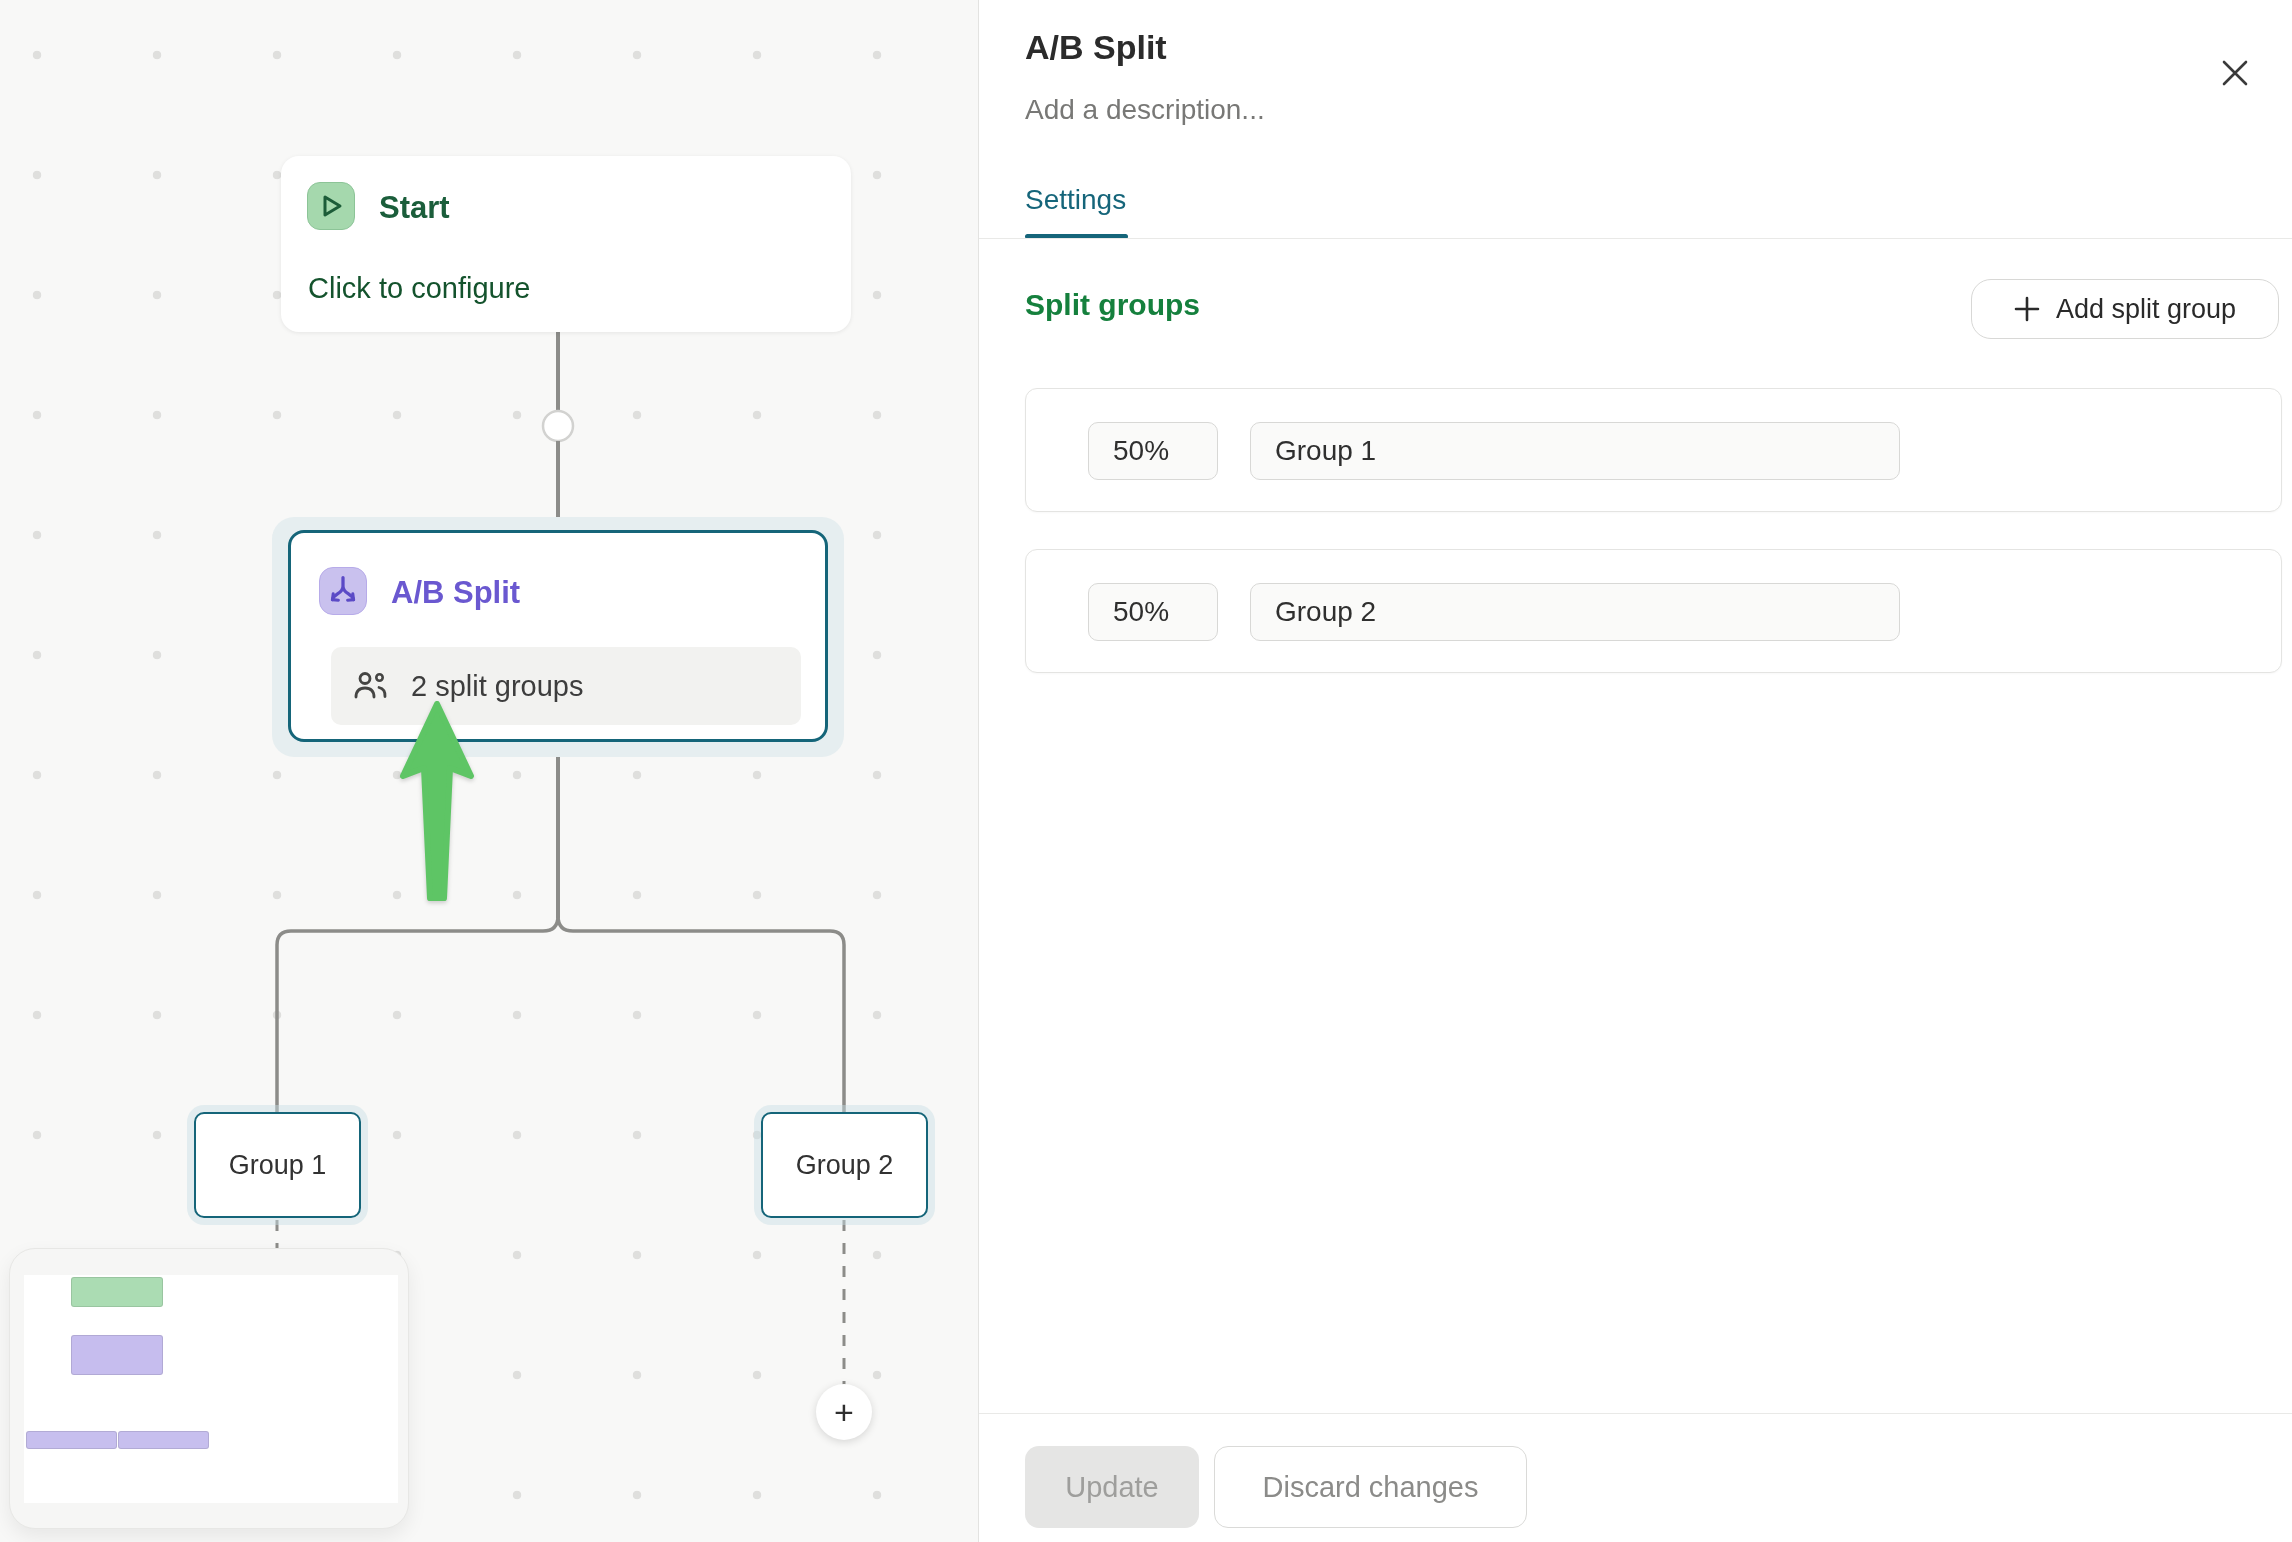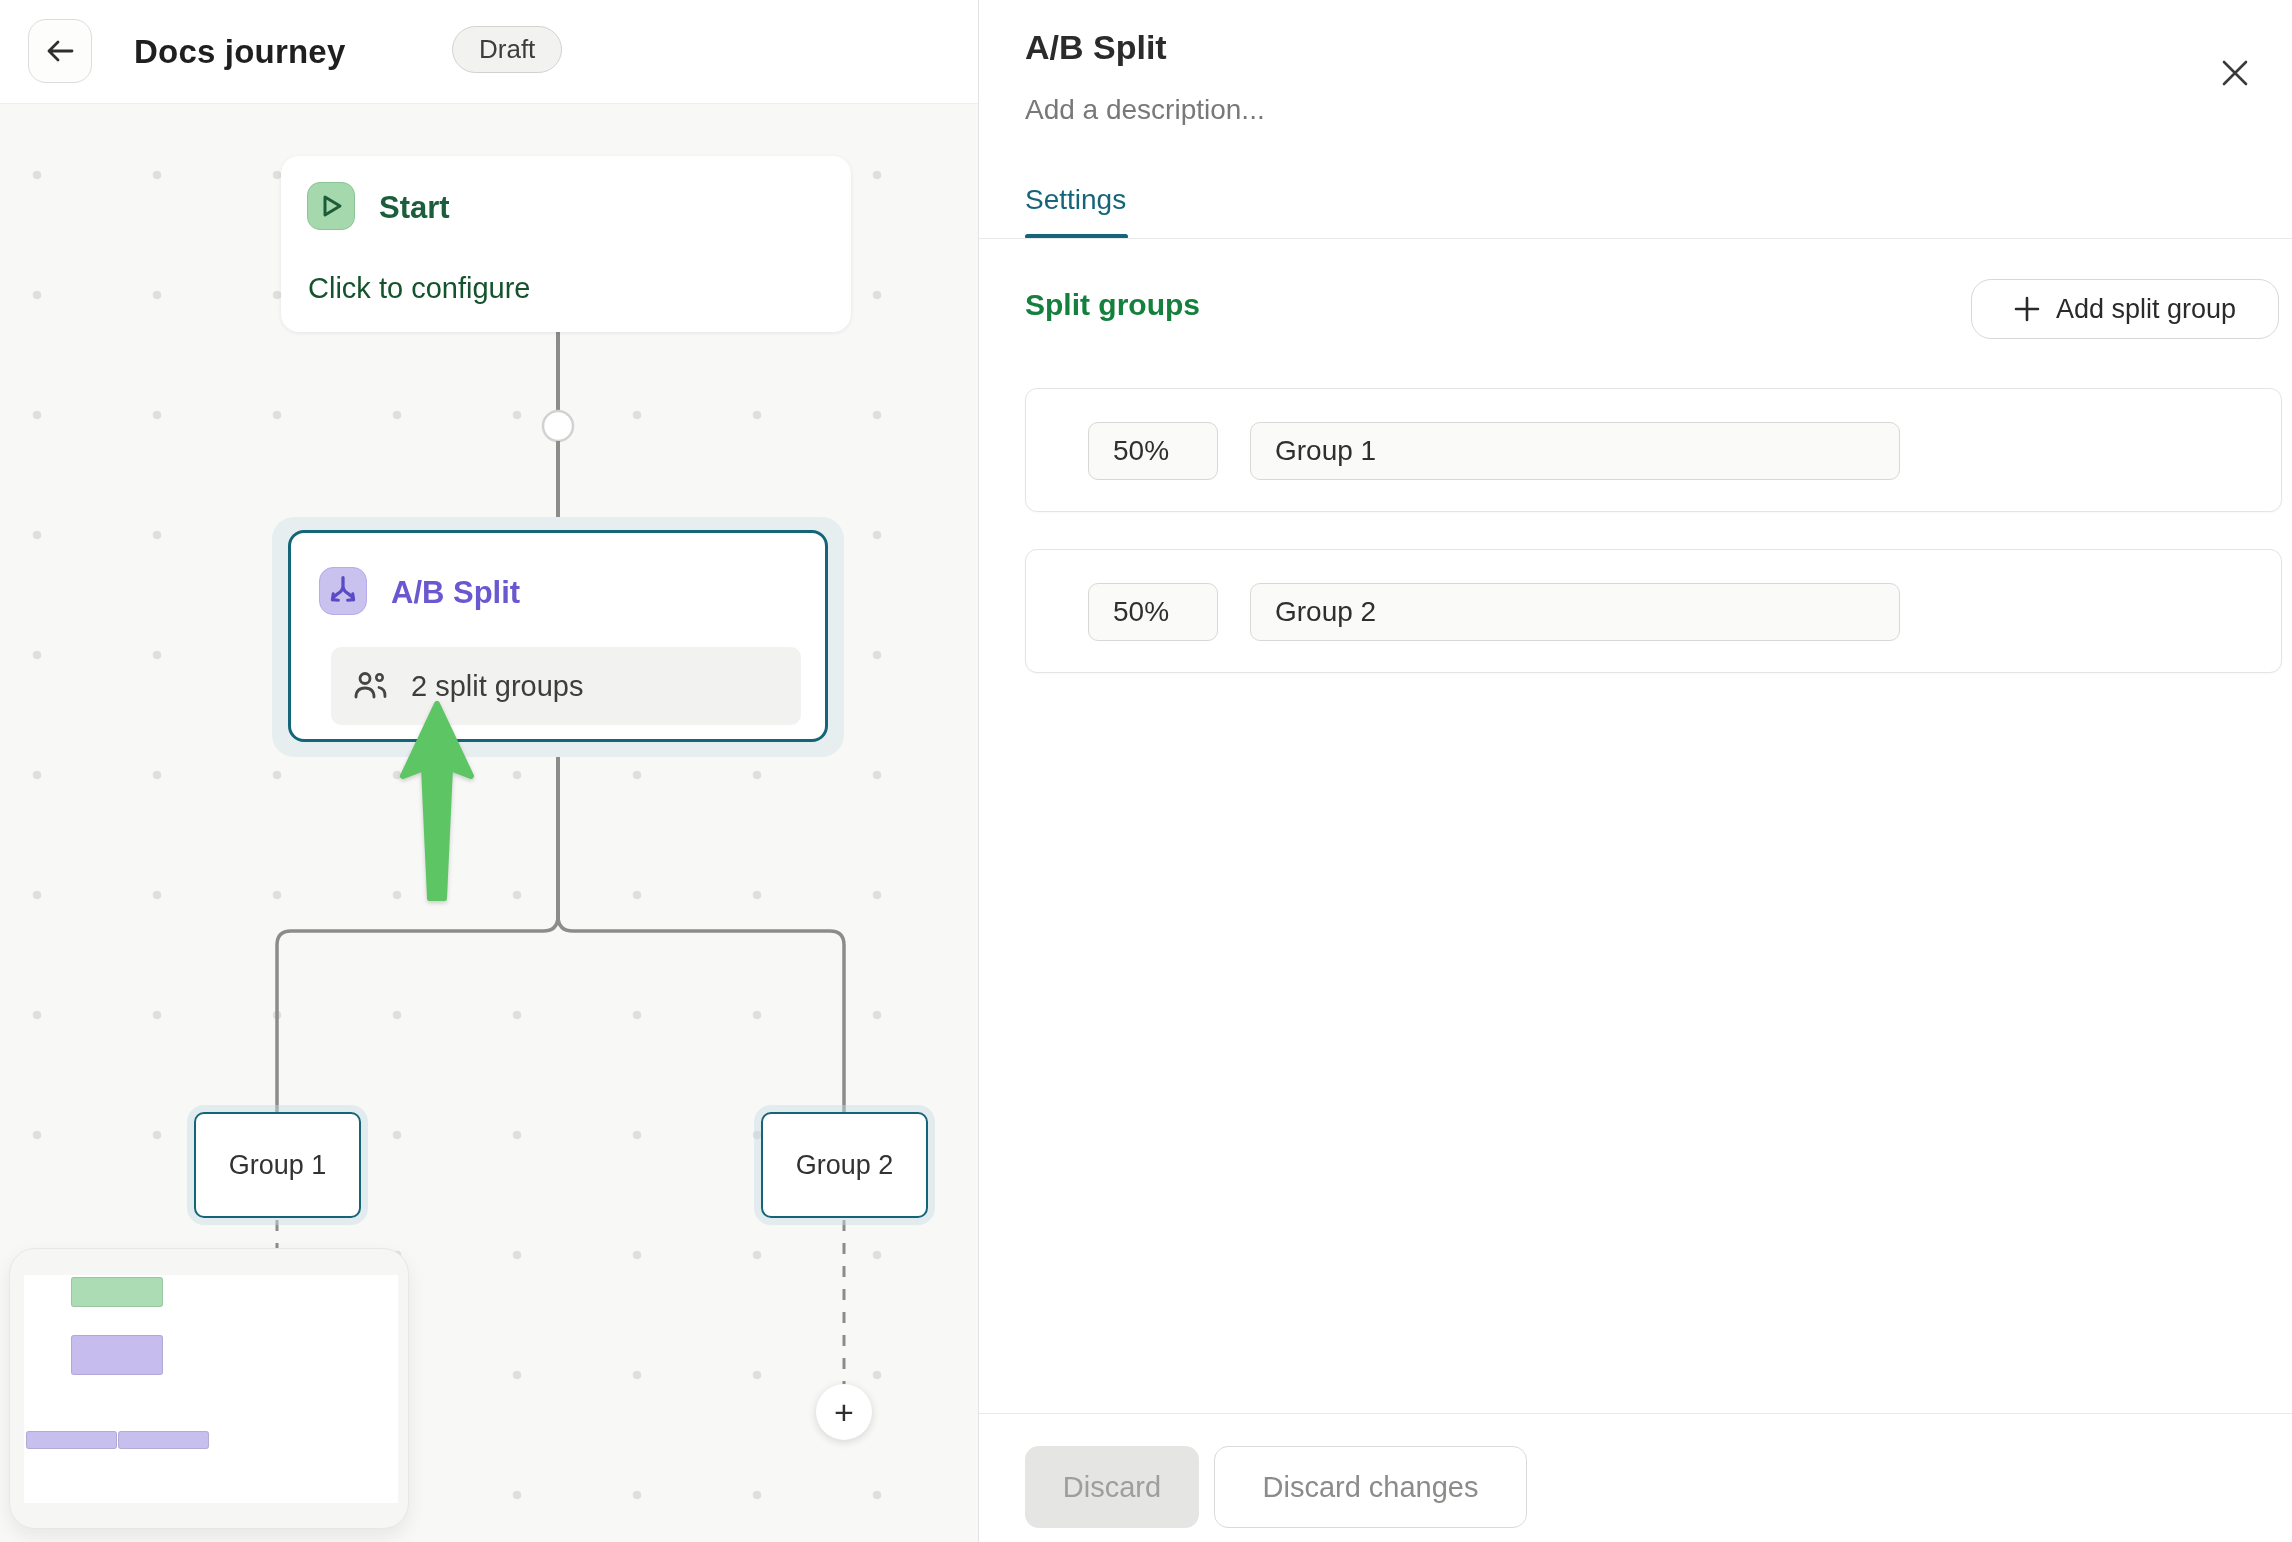"Docs journey" div.cv-header { html: <div> <div> <svg> <path></path> </svg> </div> <div>Docs journey</div> <div>Draft</div> </div> -> none }
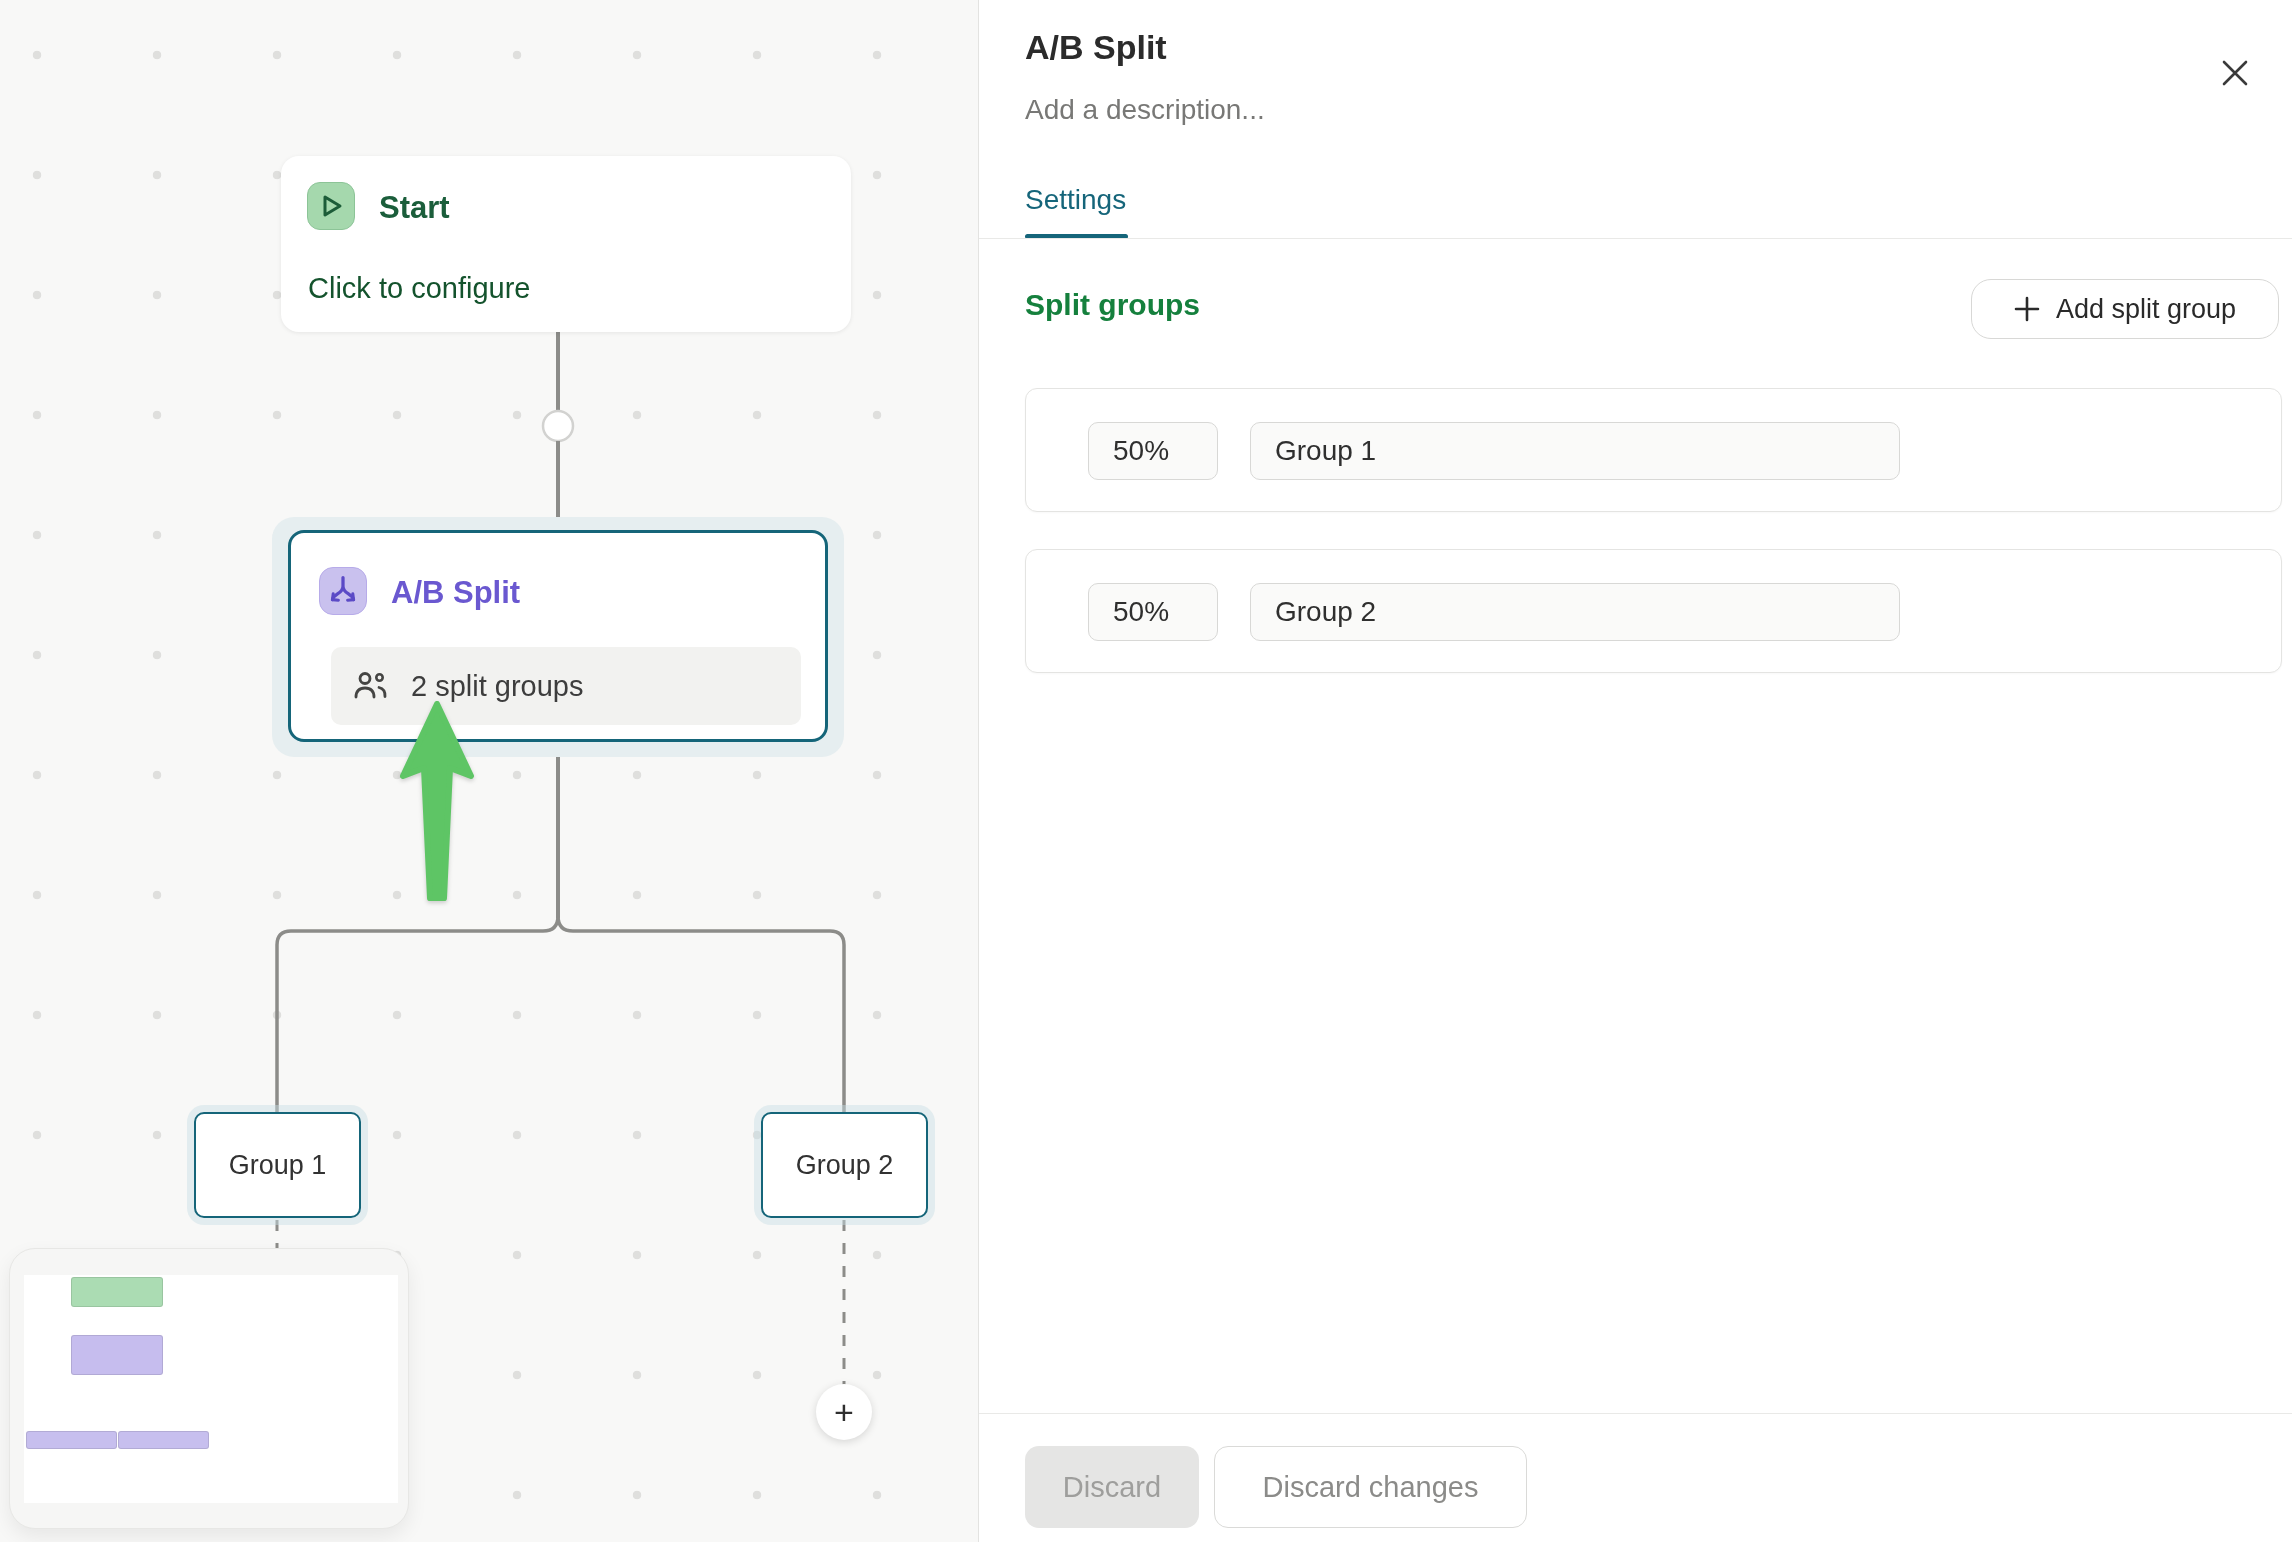"Discard" button.update-btn { text: Discard -> Update }
